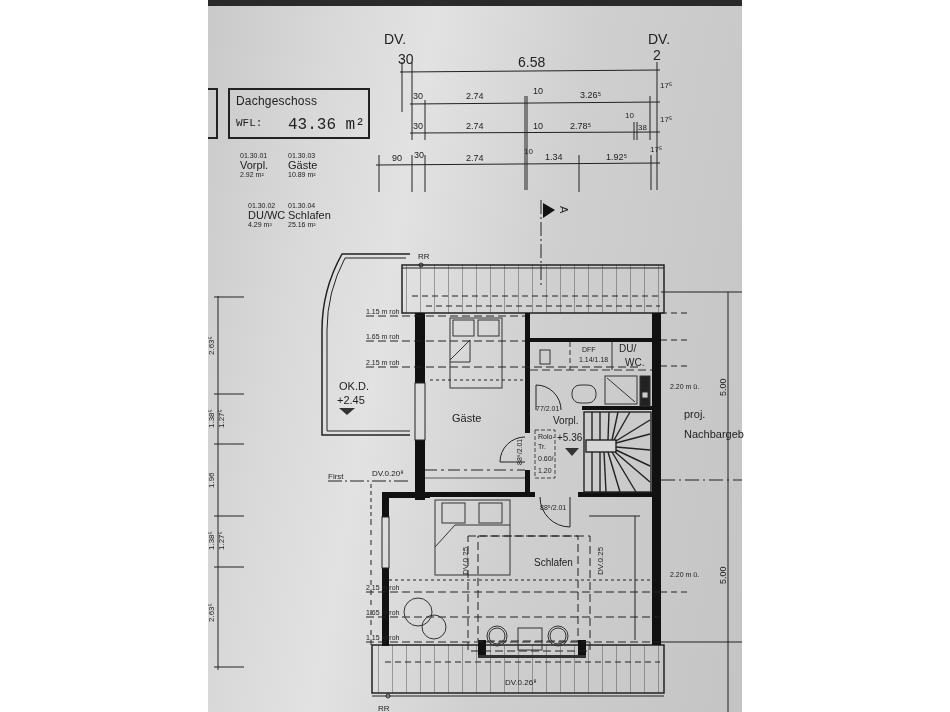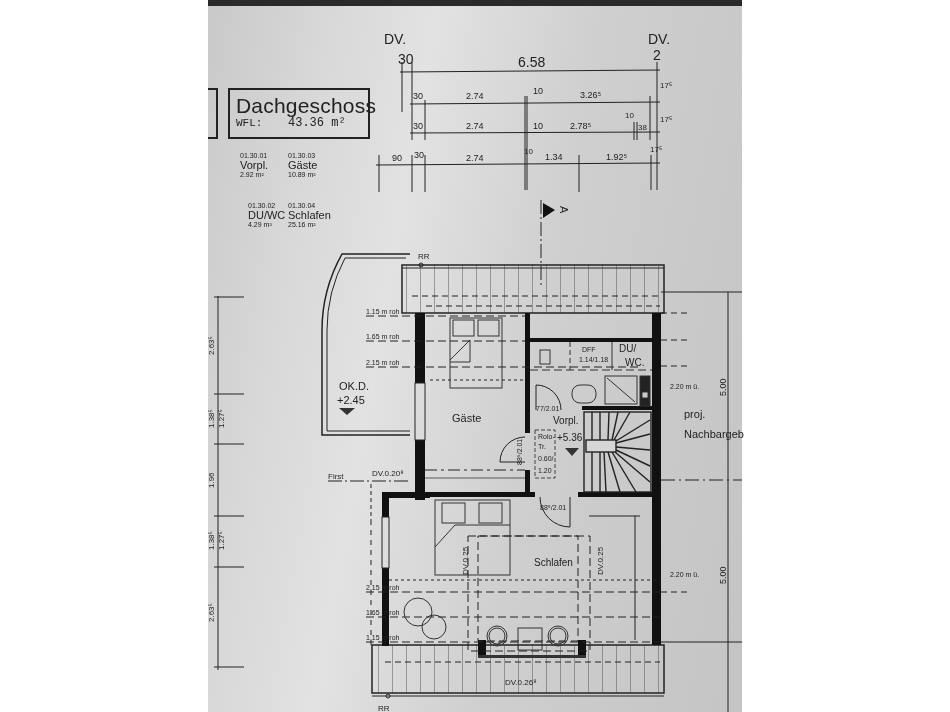"Dachgeschoss" .title-box .name { font-size: 21px -> 12px }
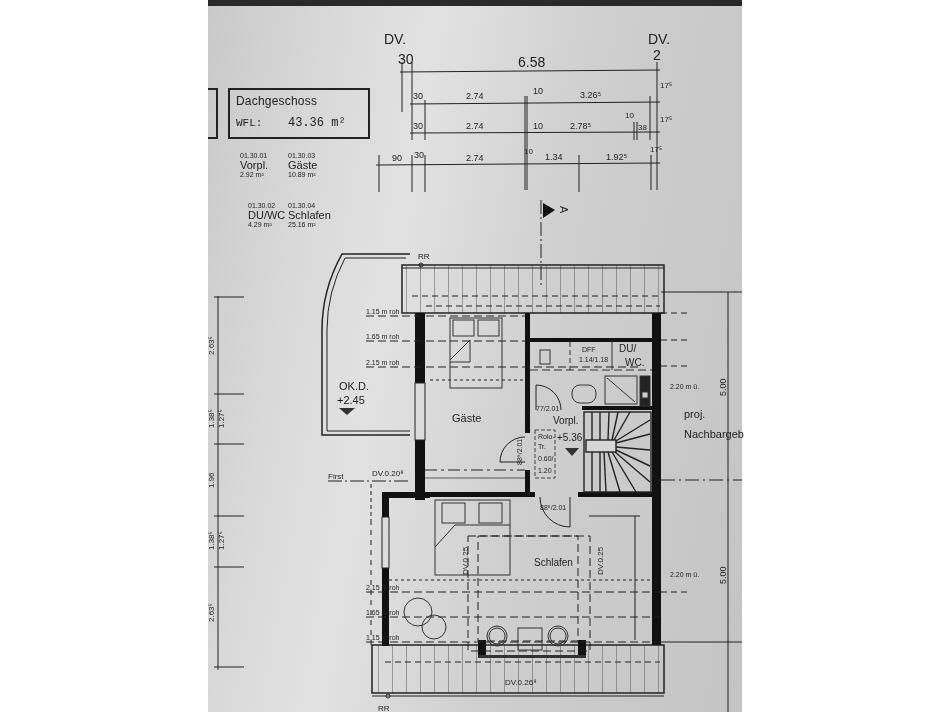"43.36 m²" .title-box .wfl-val { font-size: 12px -> 16px }
